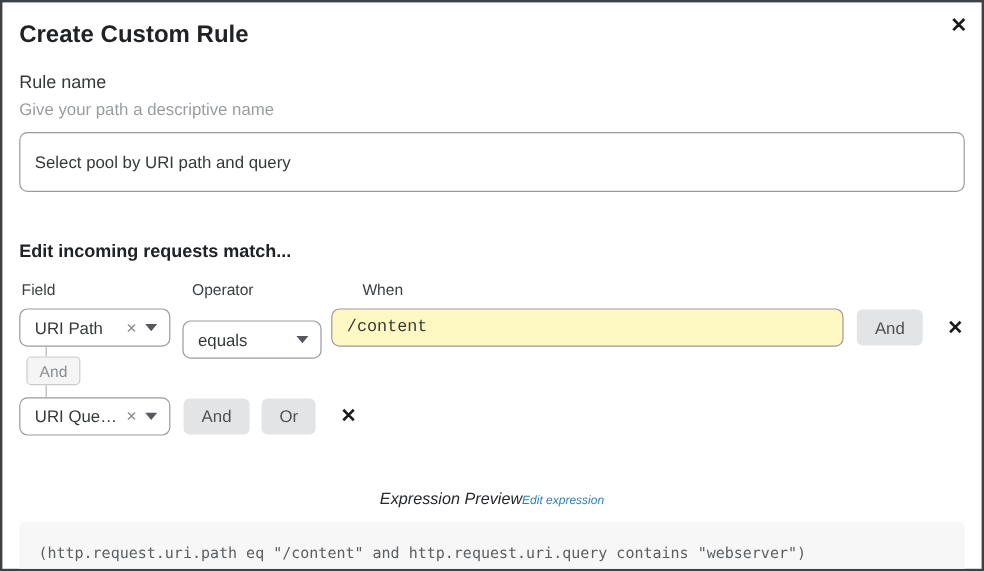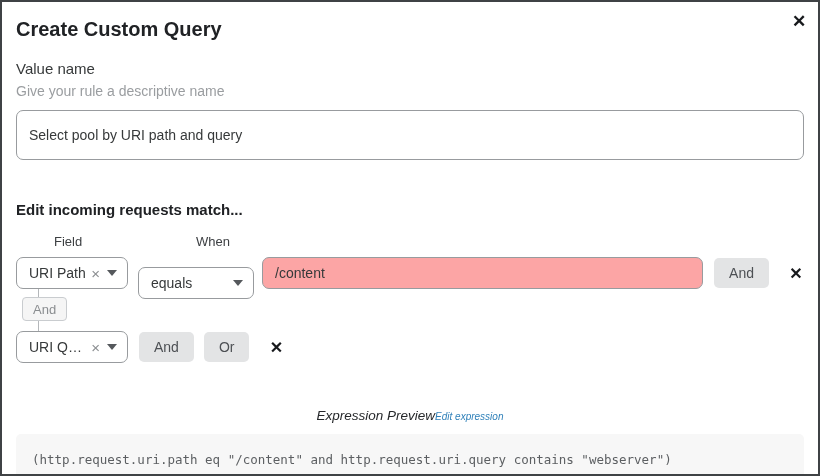"Create Custom Query" h1.title { text: Query -> Rule }
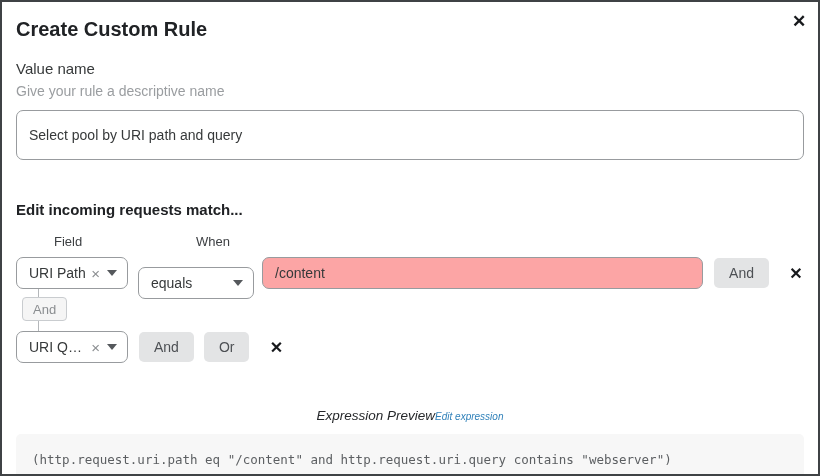"Value name" div.rule-name-label { text: Value -> Rule }
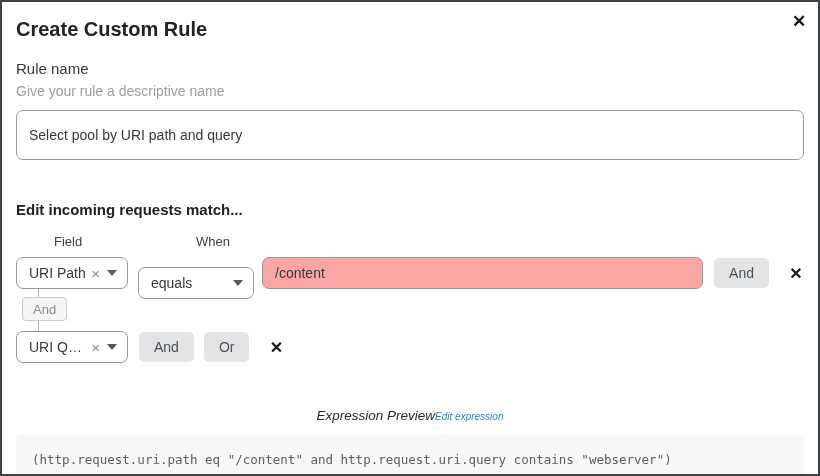"Give your rule a descriptive" div.helper-text { text: rule -> path }
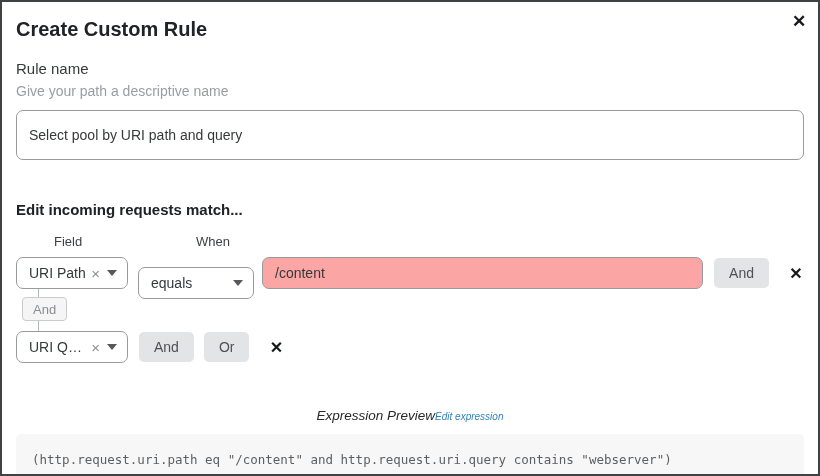"Field" .col-label-field { margin-left: 36px -> none }
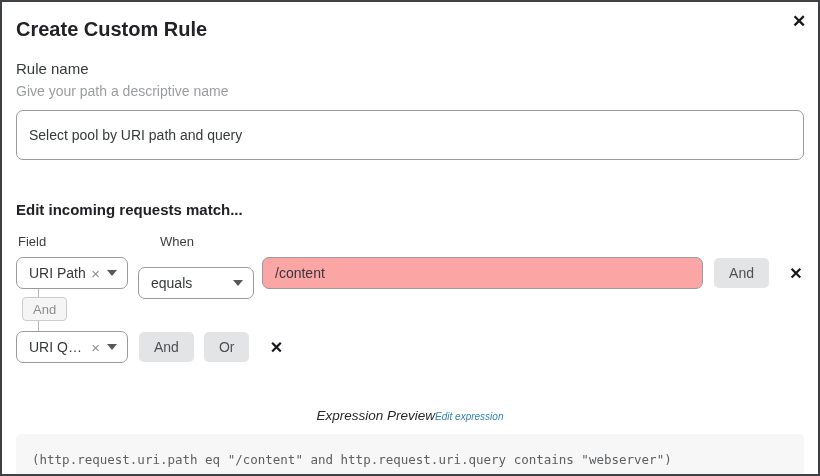"Operator" div.col-label-operator { html: none -> <div>Operator</div> }
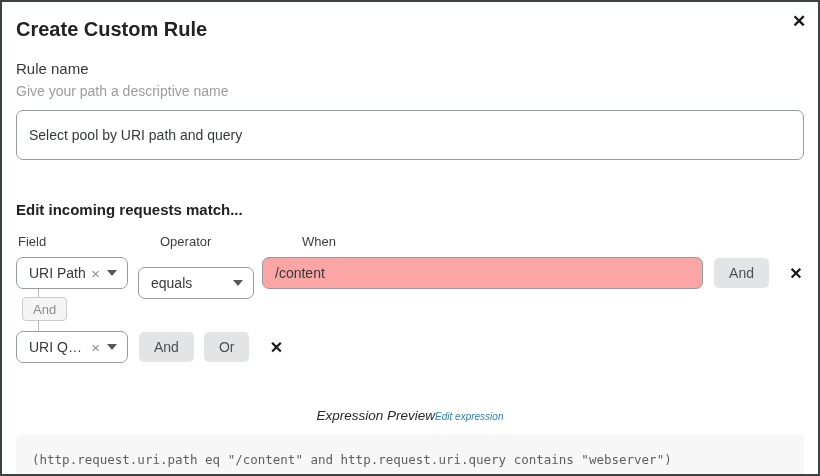"URI Path" .dd-field { width: 112px -> 126px }
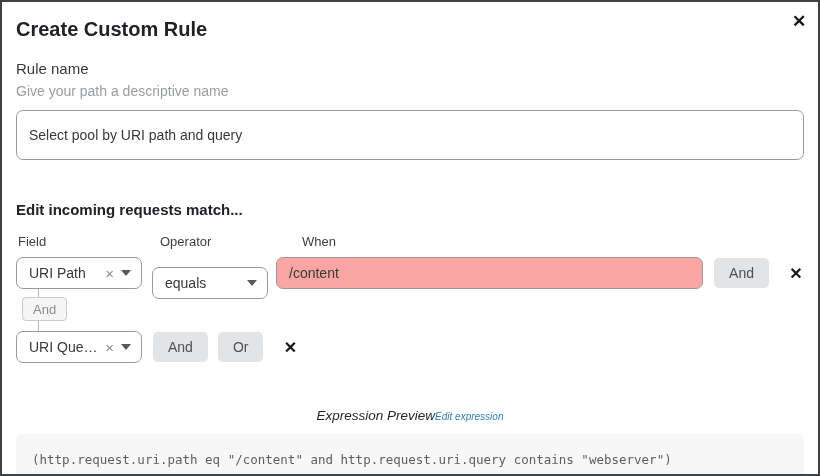"/content" .value-input { background: #fca5a5 -> #fef9c3; font-family: Liberation Sans, sans-serif -> Liberation Mono, monospace }
